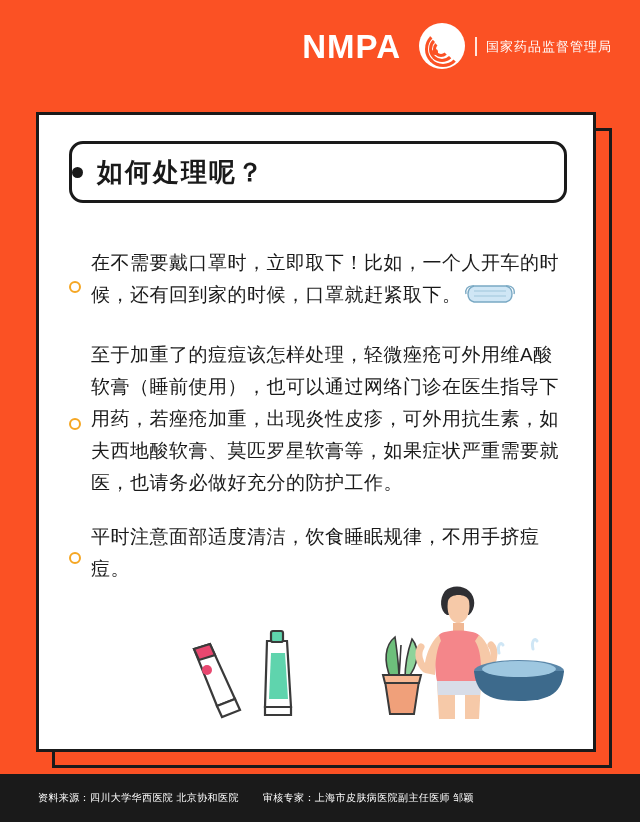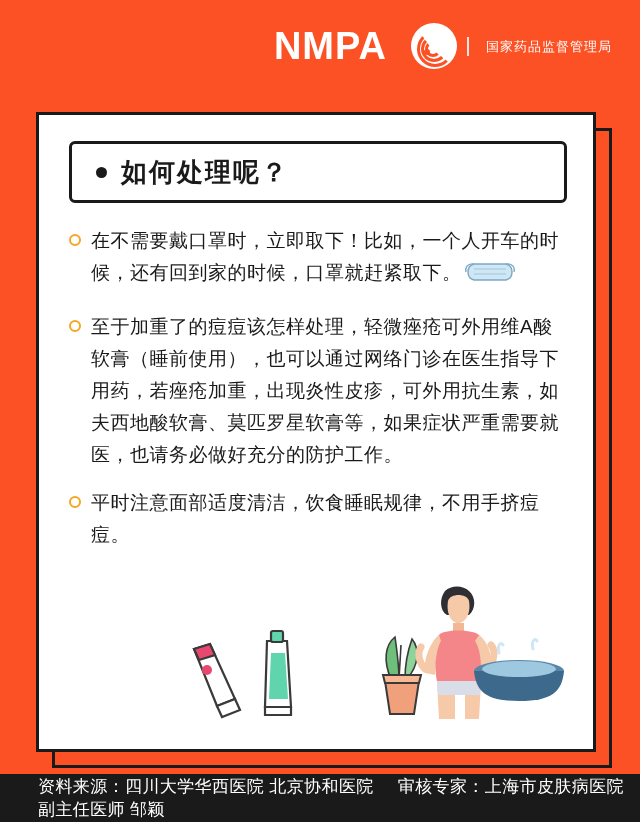"NMPA" .logo-nmpa { font-size: 38px -> 33px; padding-right: 24px -> 18px }
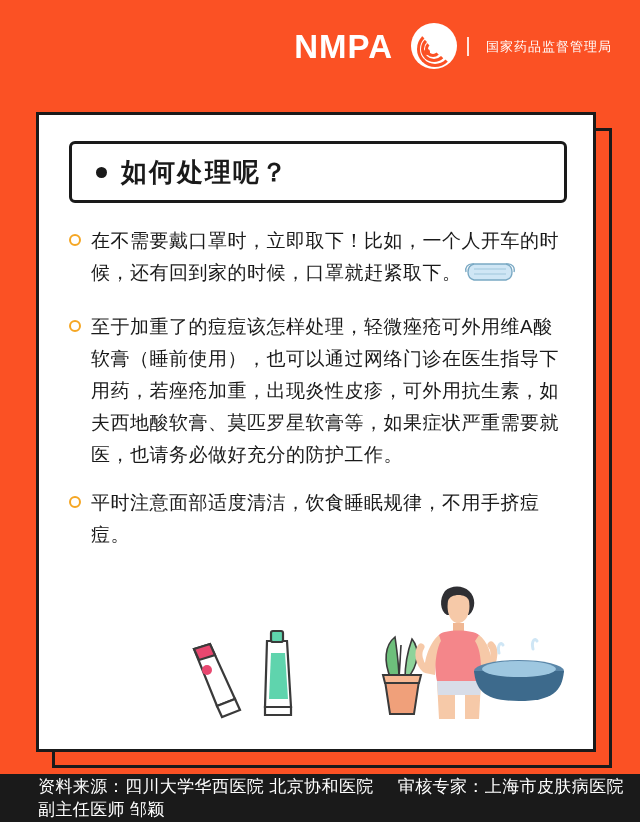"国家药品监督管理局" .logo-text-cn { padding-left: 17px -> 9px }
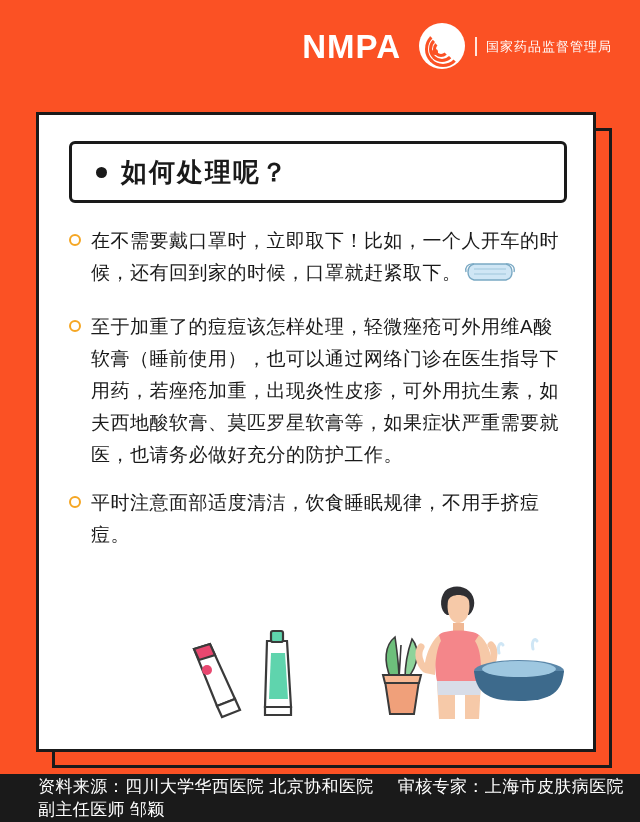"如何处理呢？" .title-box { border-radius: 6px -> 14px; padding-left: 24px -> none }
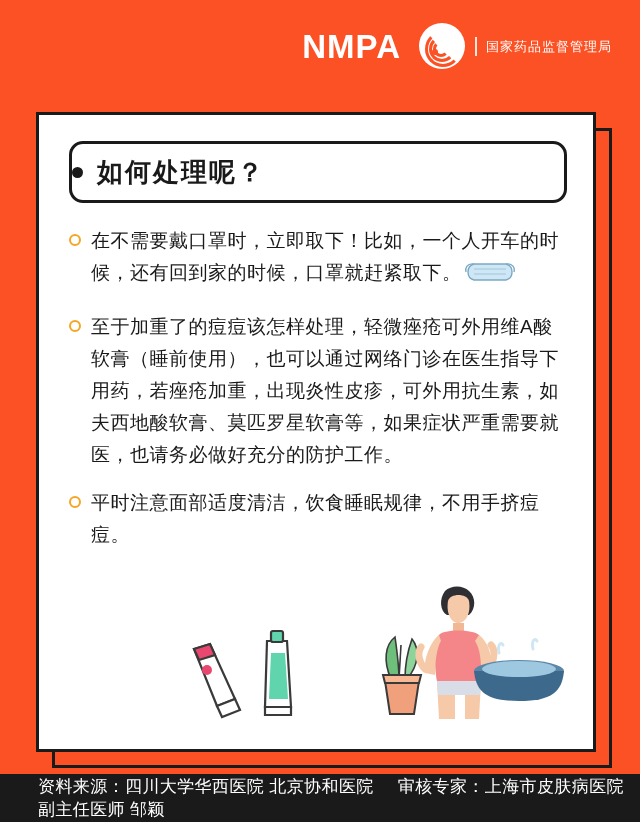"在不需要戴口罩时，立即取下！比如，一个人开车的时候，还有回到家的时候，口罩就赶紧" .para { align-items: flex-start -> center; margin-top: none -> 22px }
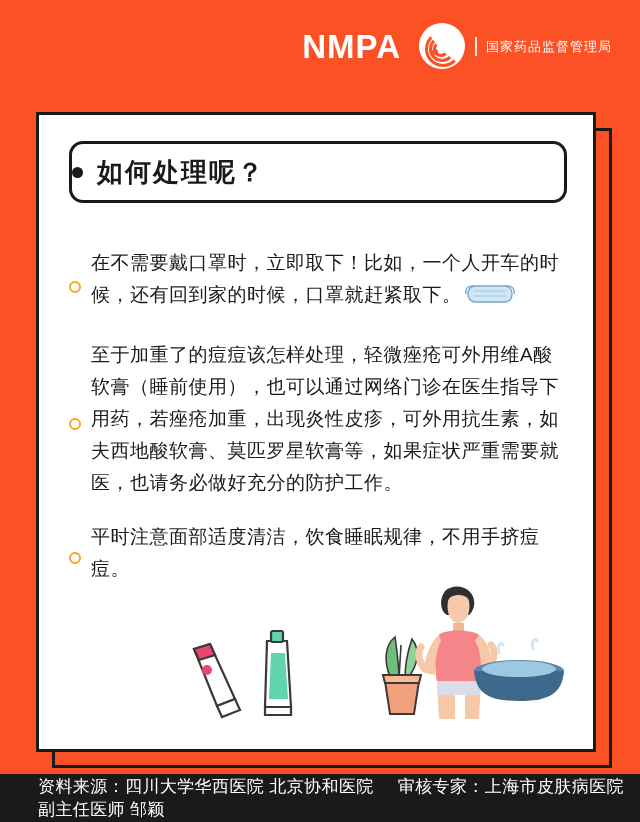"资料来源：四川大学华西医院 北京协和医院 审核专家：上海市皮肤病医院副主任医师" .footer-text { font-size: 17px -> 10px }
